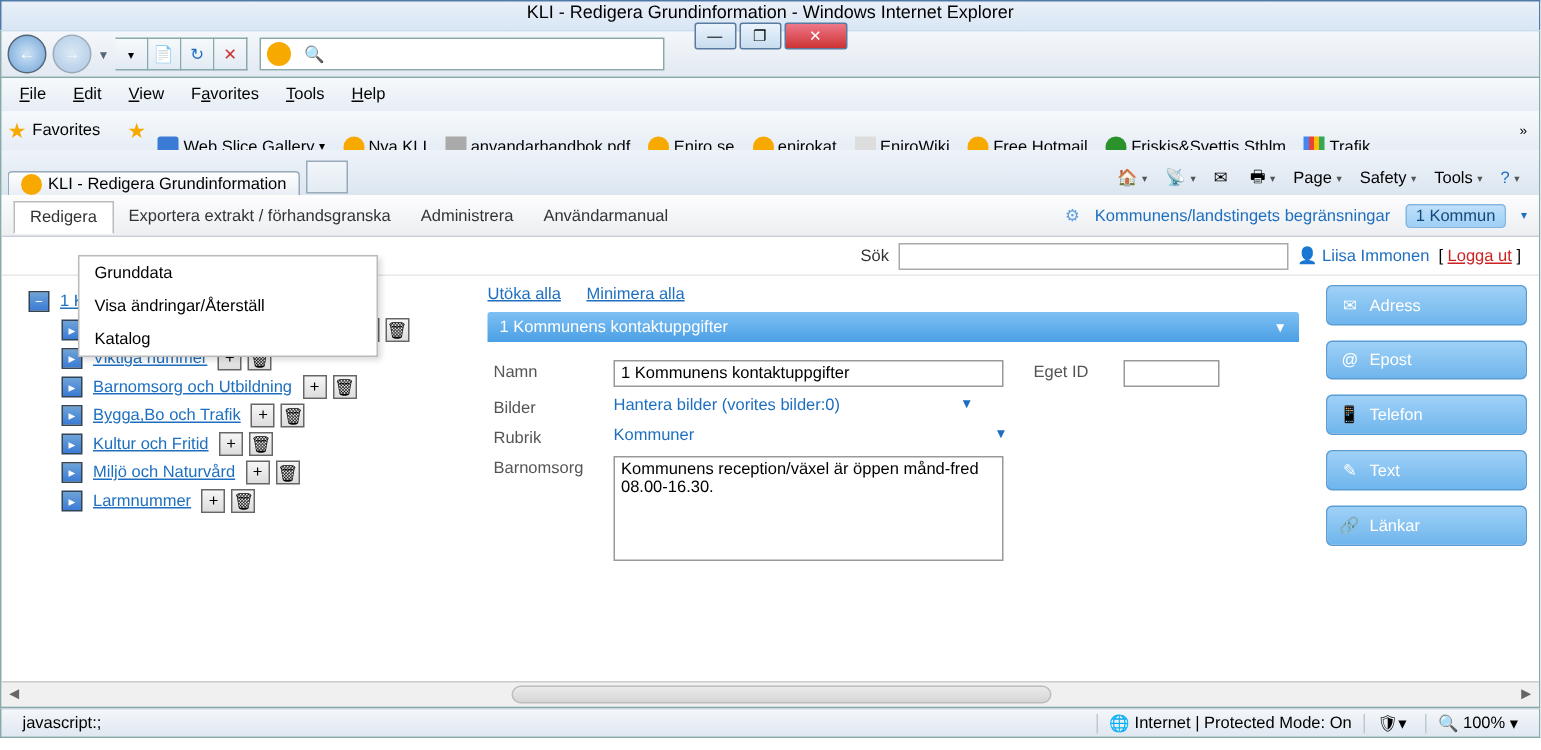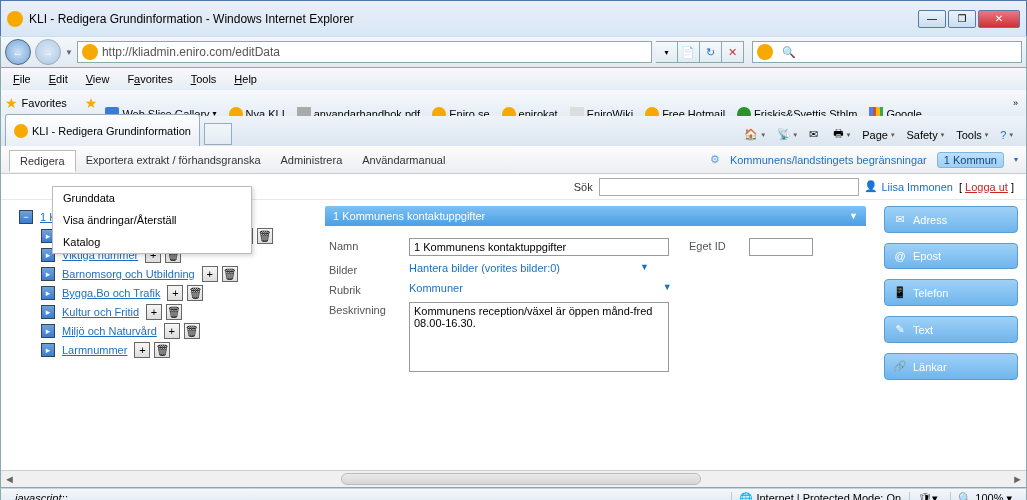"KLI - Redigera Grundinformation -" .titlebar { flex-direction: none -> column; height: 36px -> 20px }
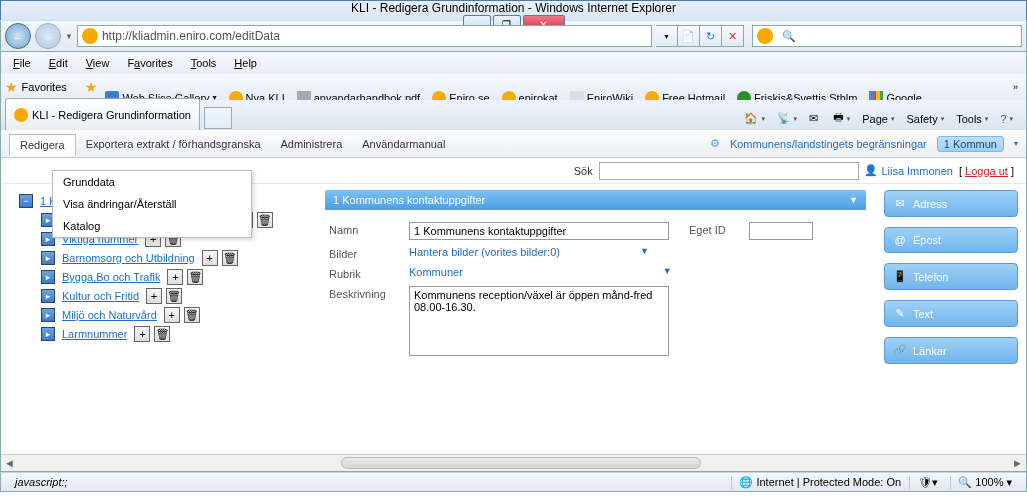"http://kliadmin.eniro.com/editData" div.urlwrap { html: <div> <span></span> <input> </div> -> none }
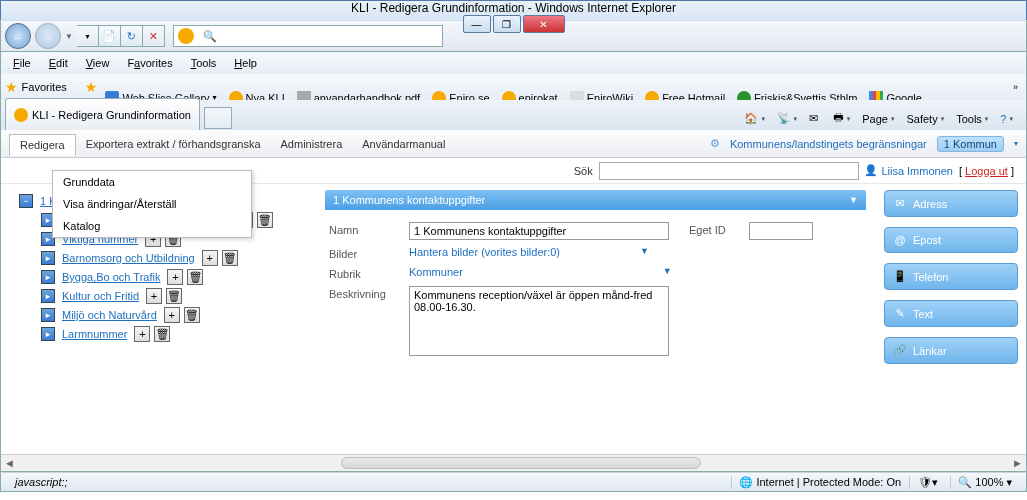"Google" span { text: Google -> Trafik }
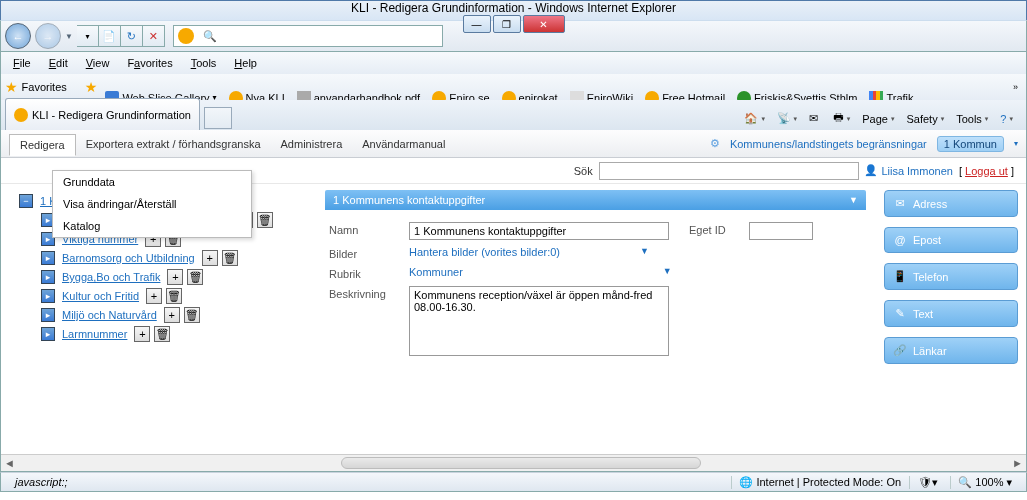"KLI - Redigera Grundinformation" .tab { height: 32px -> 16px }
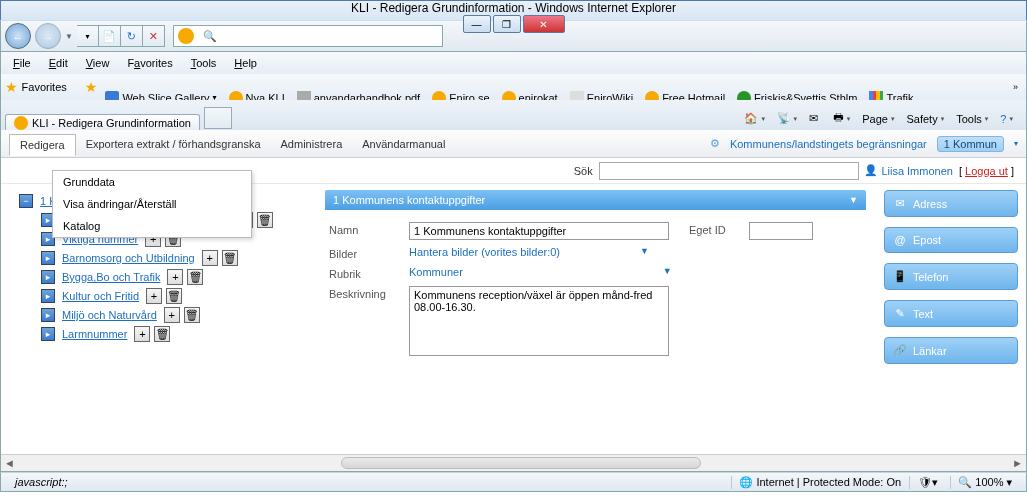"Utöka alla Minimera alla" div.linkrow { html: none -> <div> <a>Utöka alla</a> <a>Minimera alla</a> </div> }
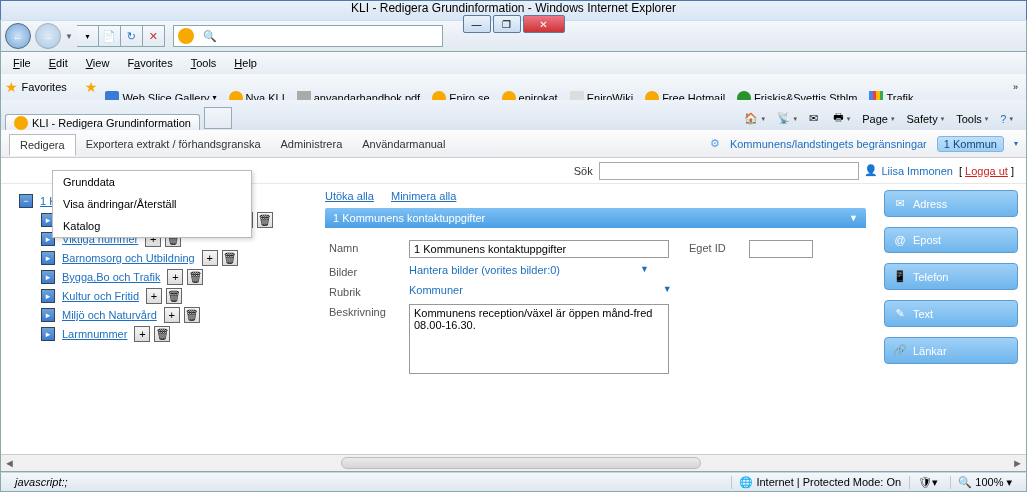"Beskrivning" span.flabel { text: Beskrivning -> Barnomsorg }
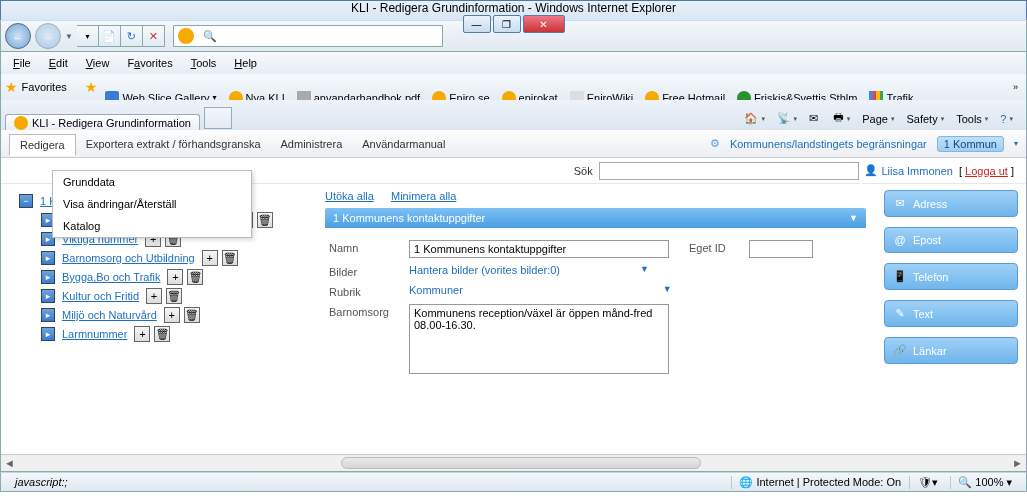"javascript:;" .status .first { font-style: italic -> none }
